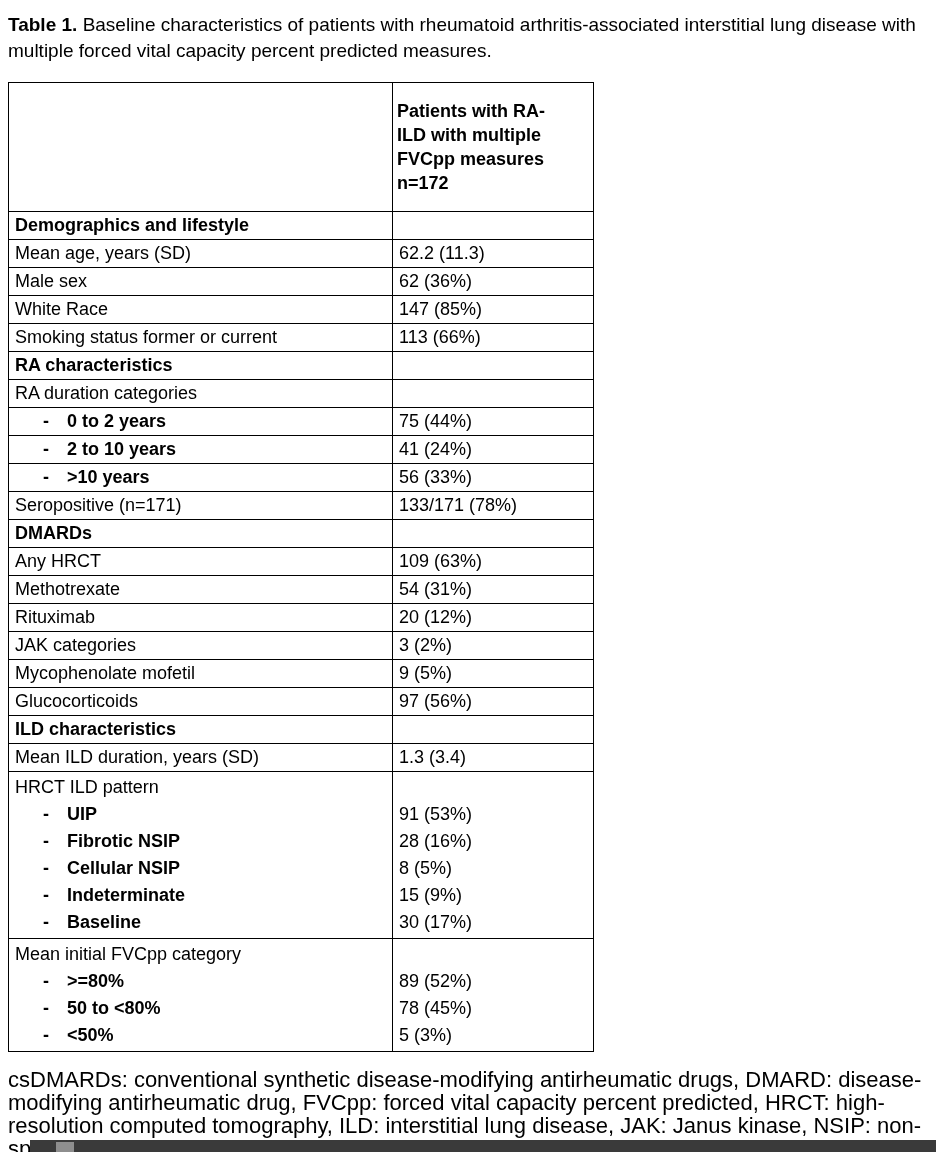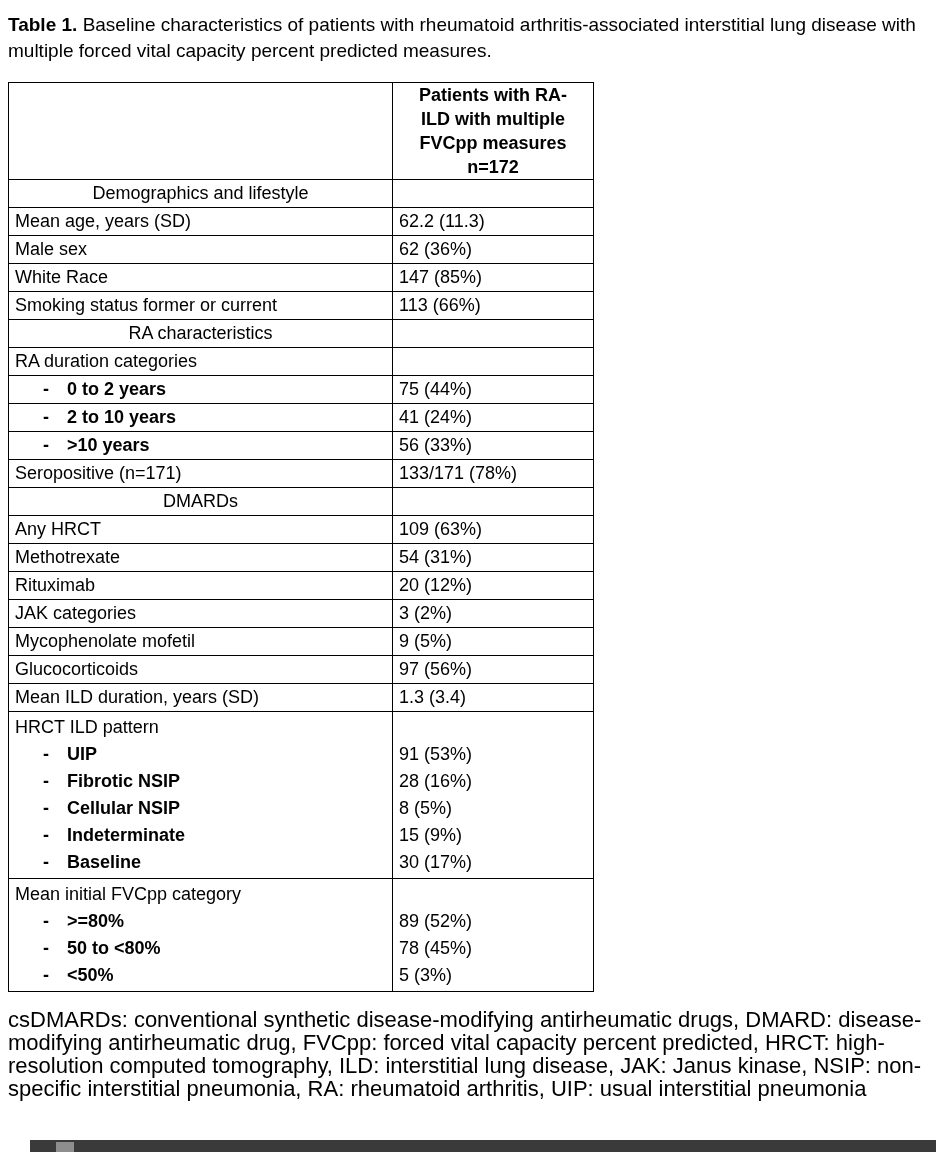"Patients with RA-" .header-cell { padding: 0 4px -> 16px 4px; text-align: center -> left }
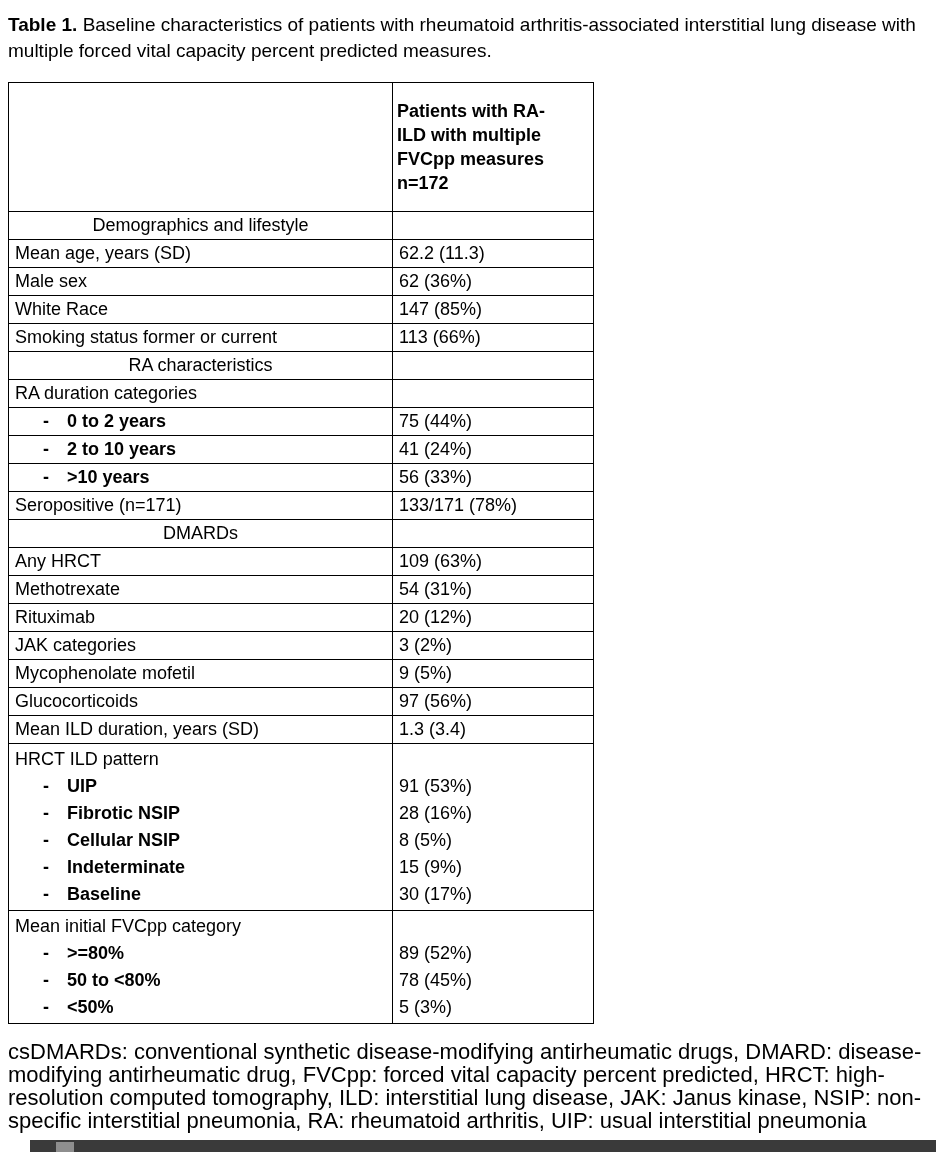"Demographics and lifestyle" .section { font-weight: normal -> bold; text-align: center -> none }
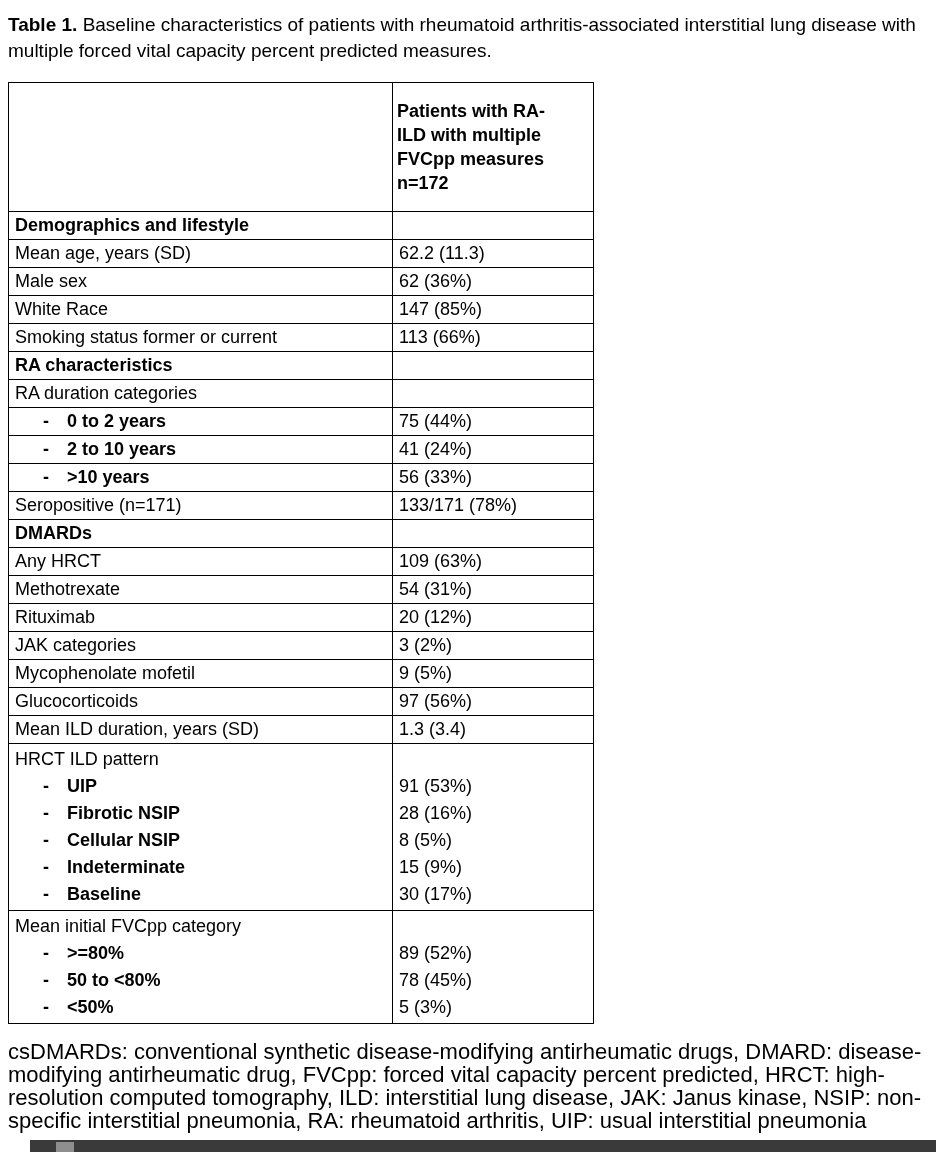"ILD characteristics" tr { html: none -> <tr> <td>ILD characteristics</td> <td></td> </tr> }
